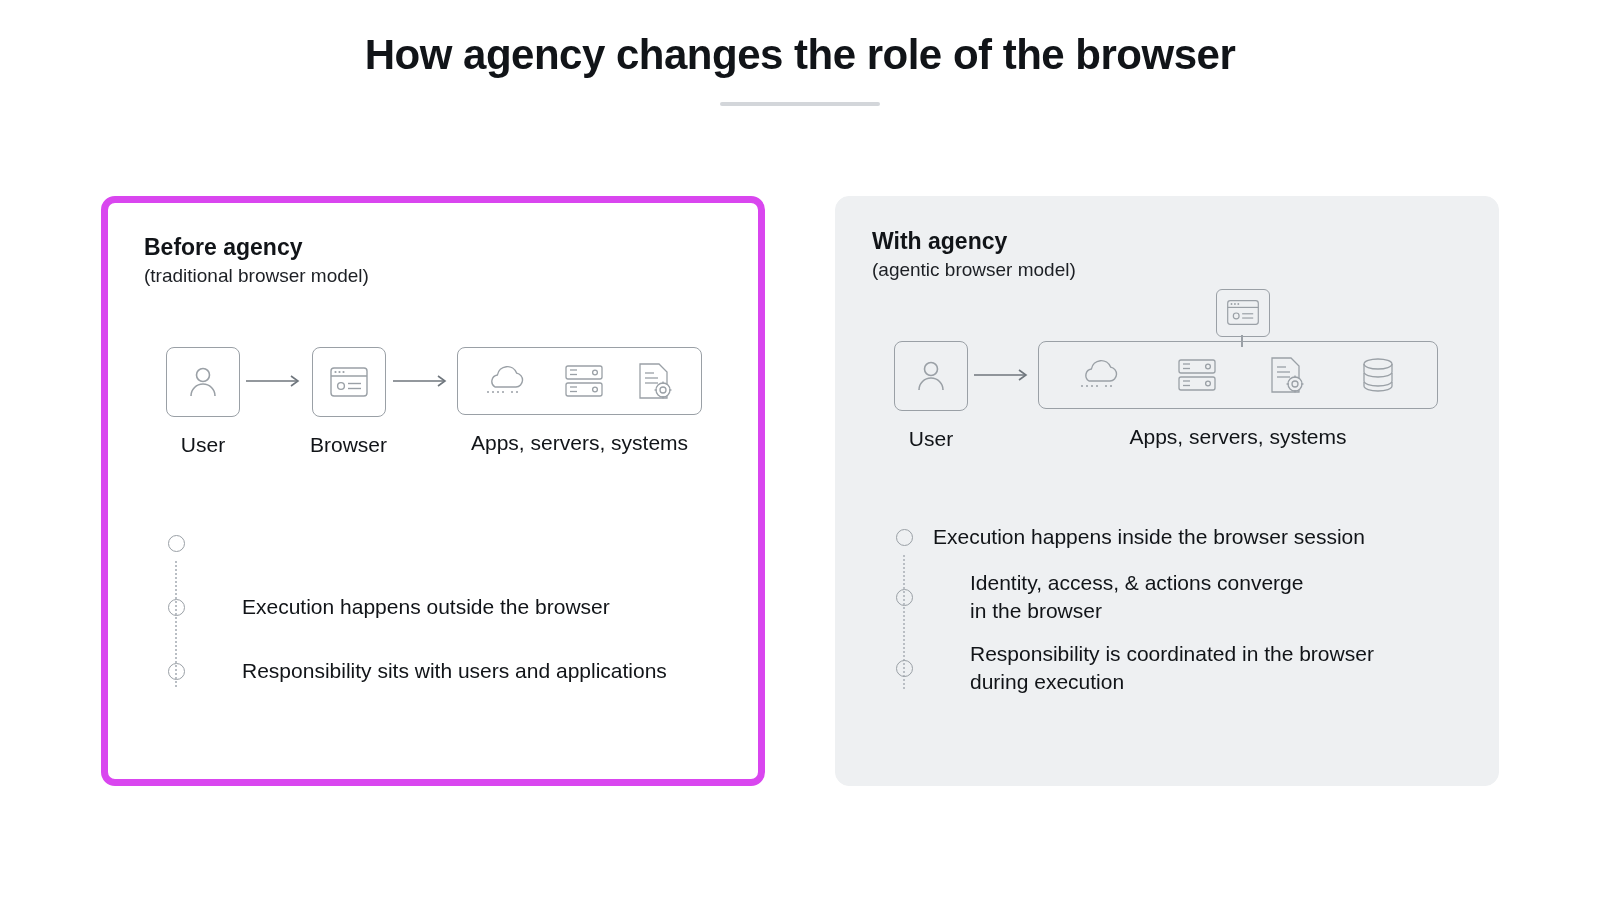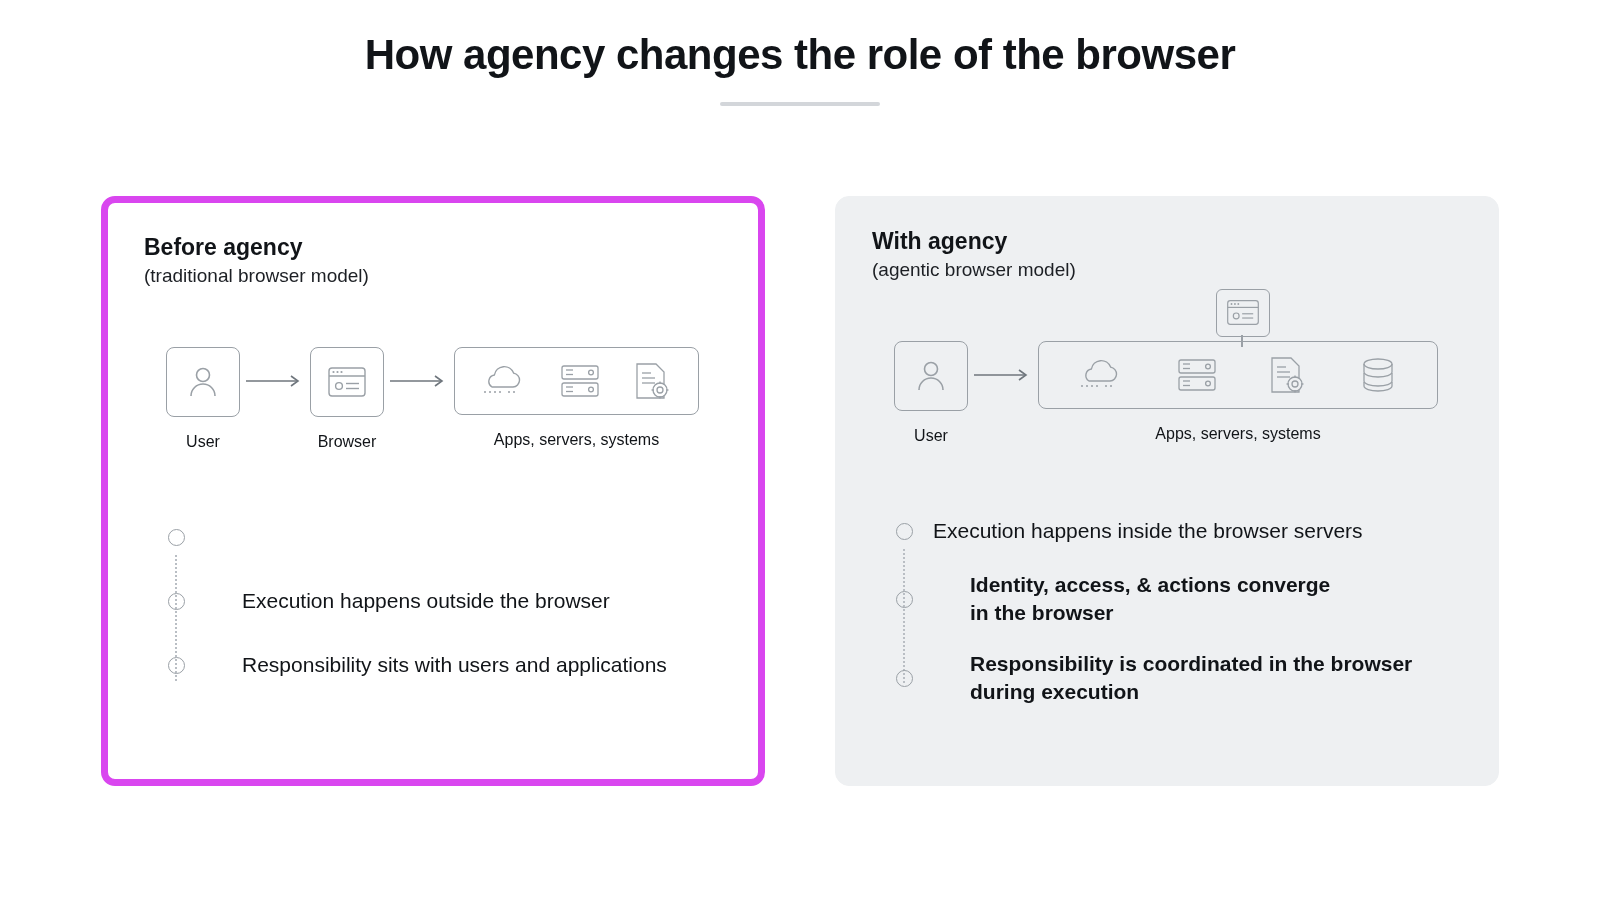"User" .node-label { font-size: 16px -> 21px }
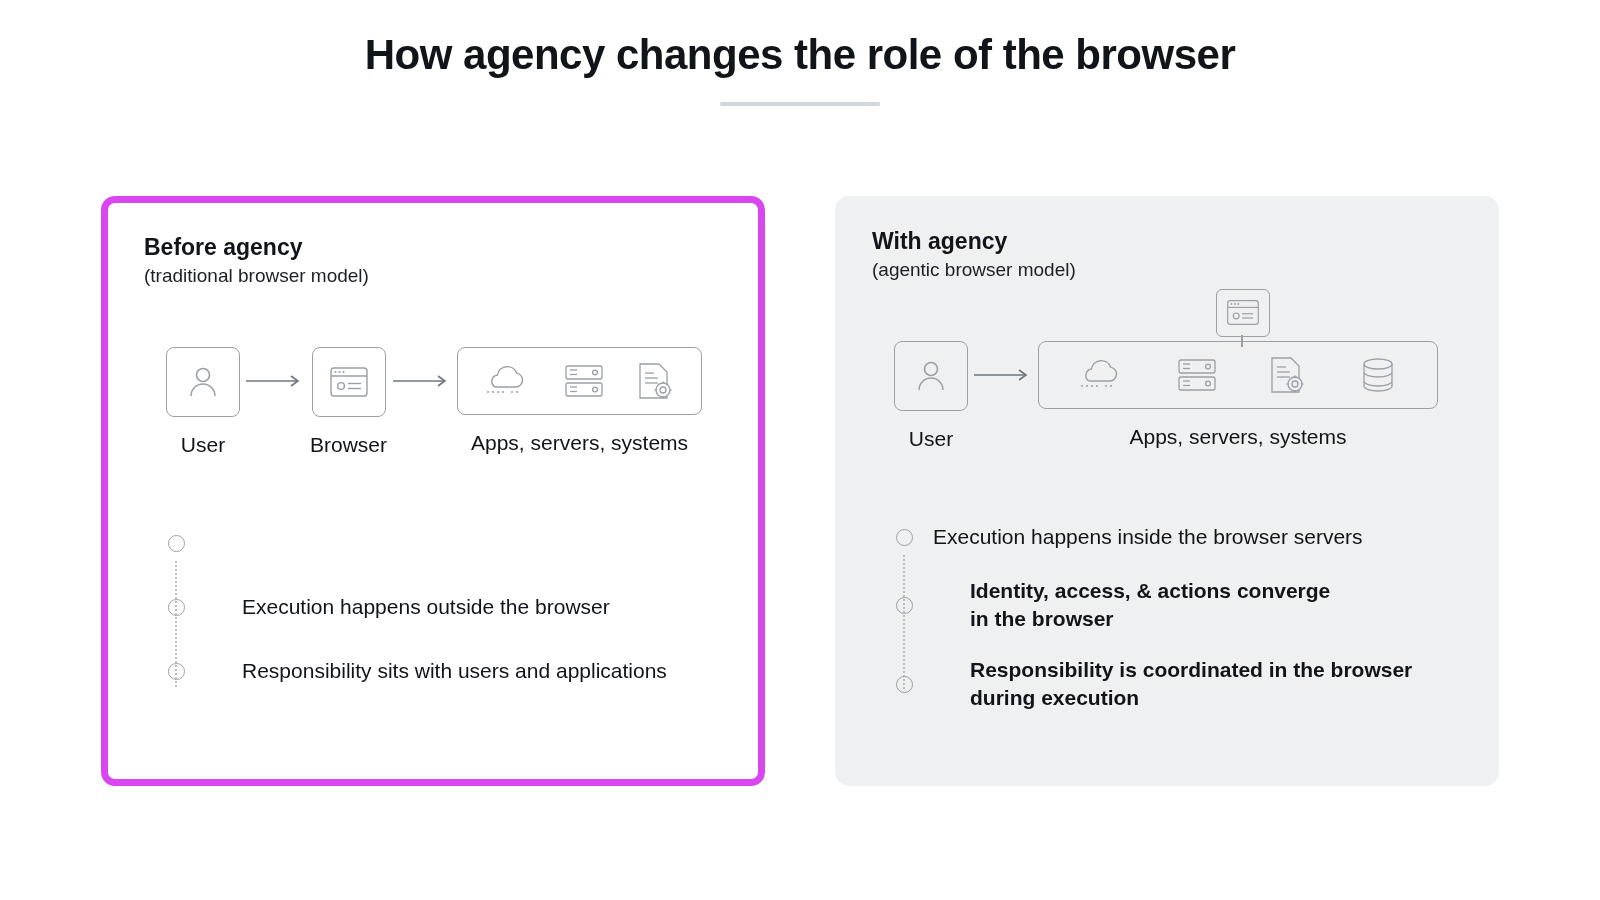"Execution happens inside the browser" span.bullet-text { text: servers -> session }
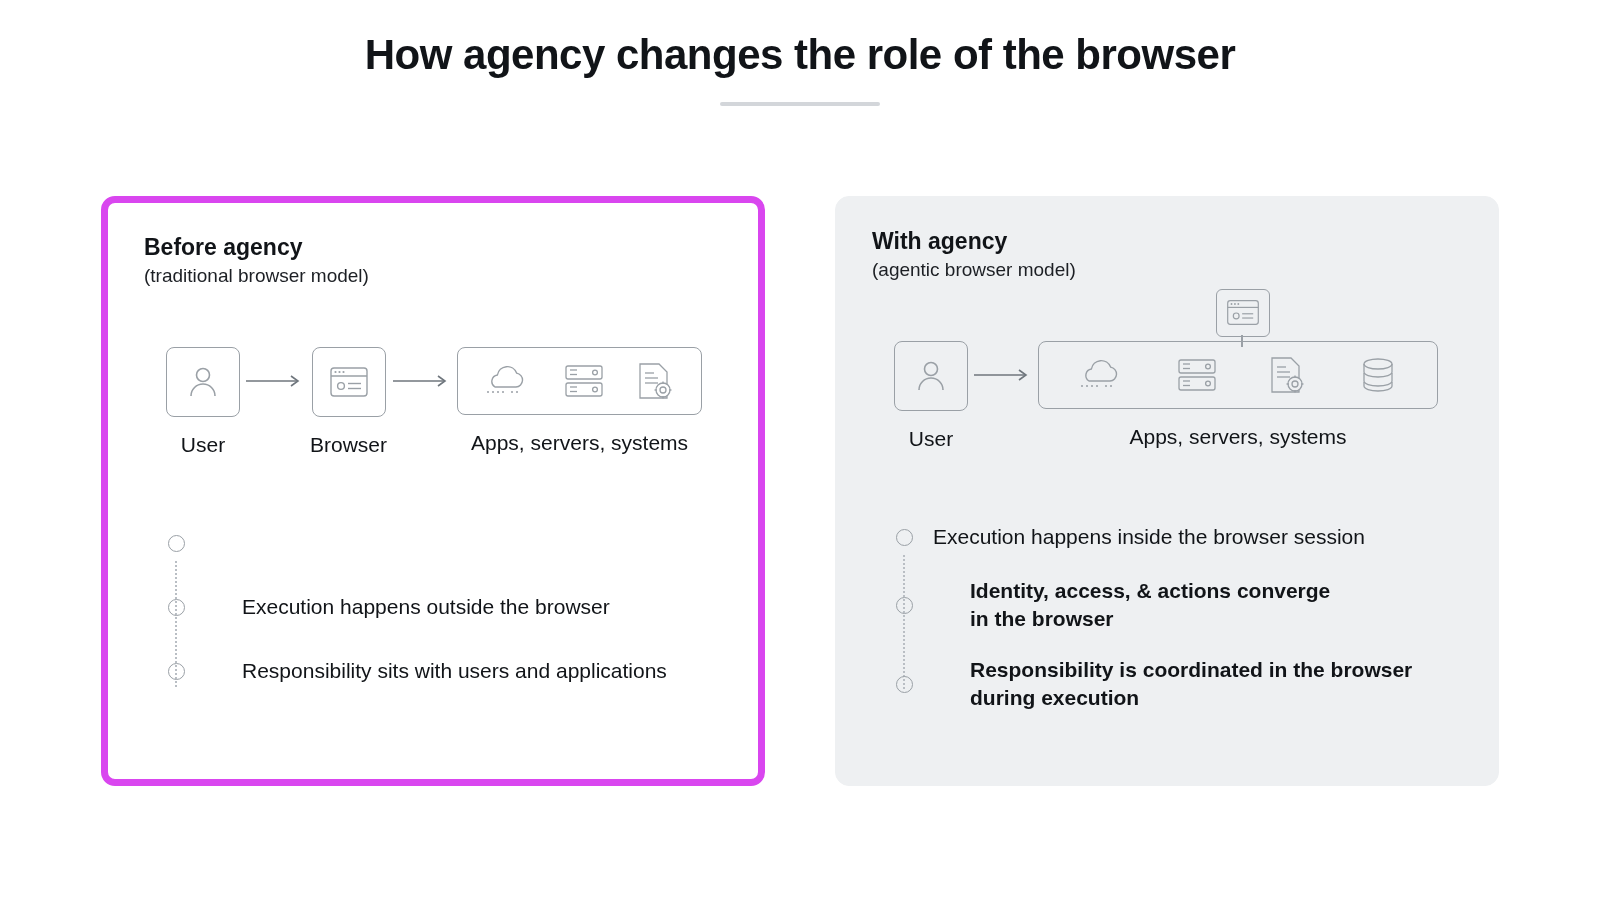"Identity, access, & actions converge" .bullets-with .bullet-row + .bullet-row { font-weight: bold -> none; margin-top: 24px -> 16px }
